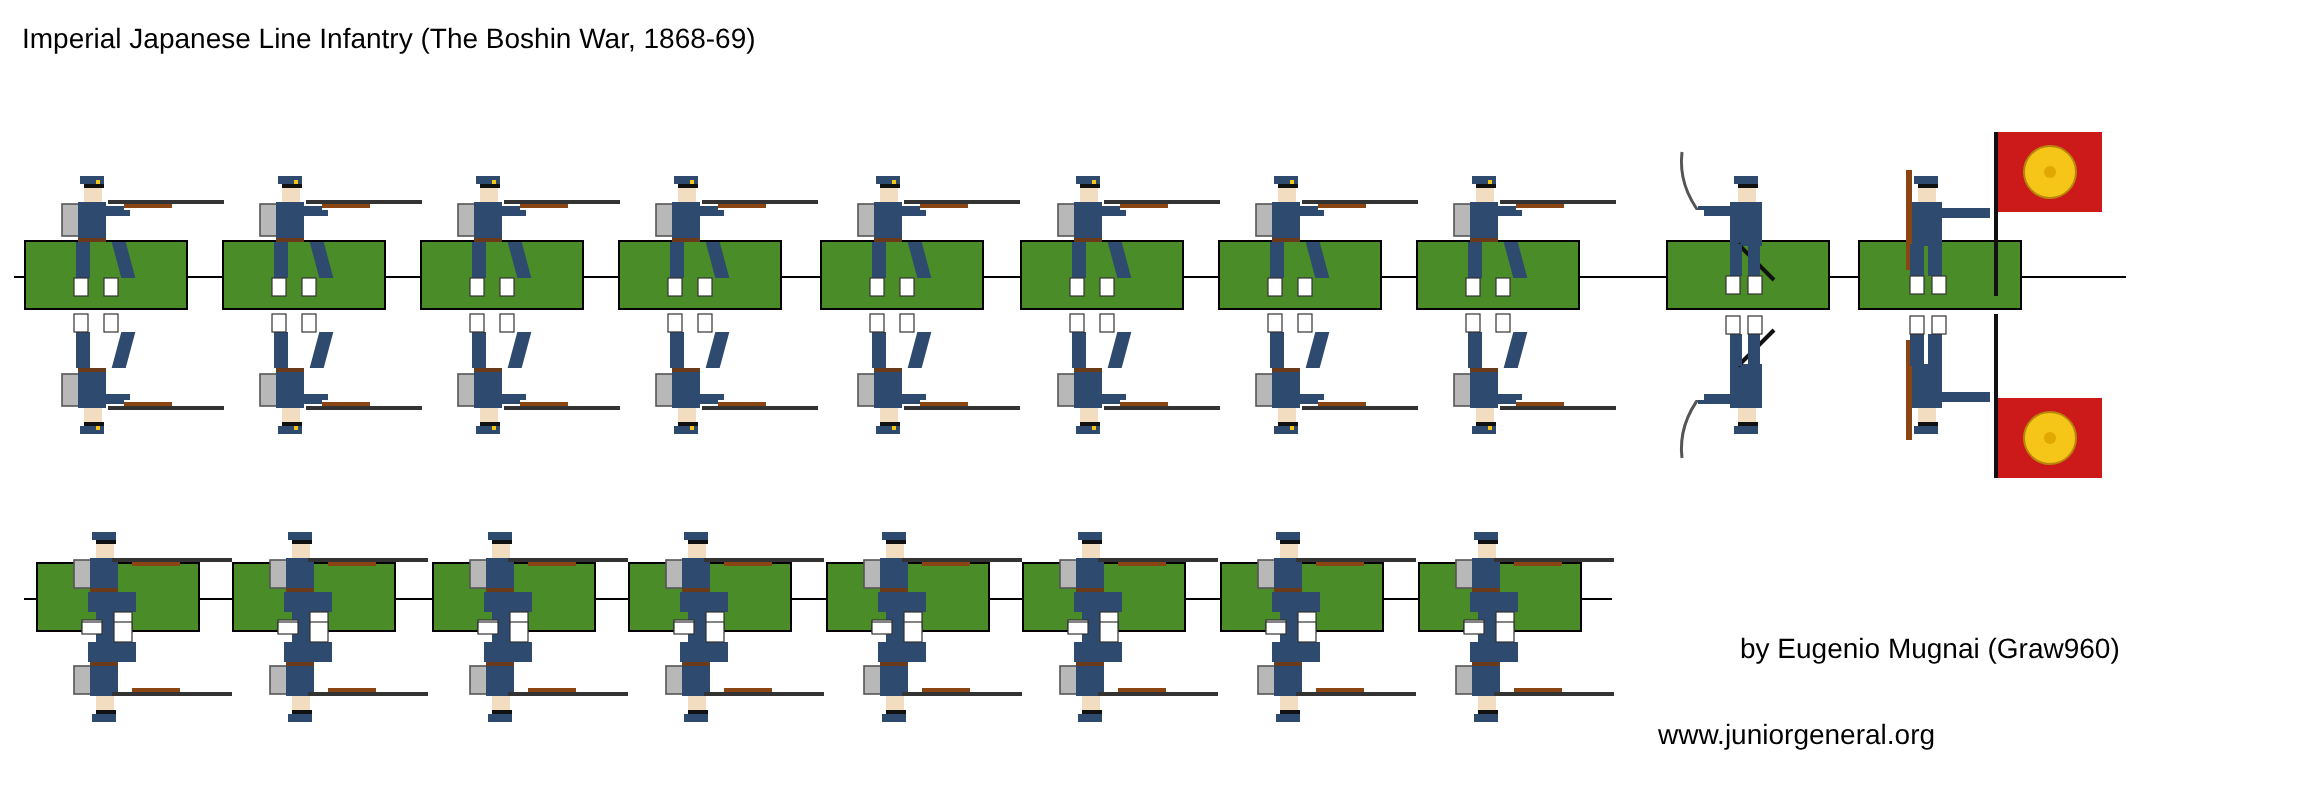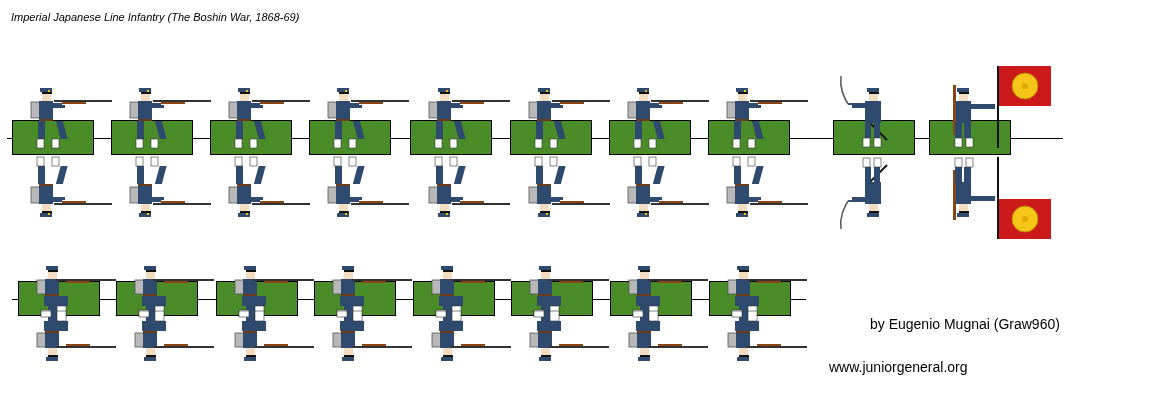"Imperial Japanese Line Infantry (The" .title { font-size: 11px -> 14px; font-style: italic -> none }
